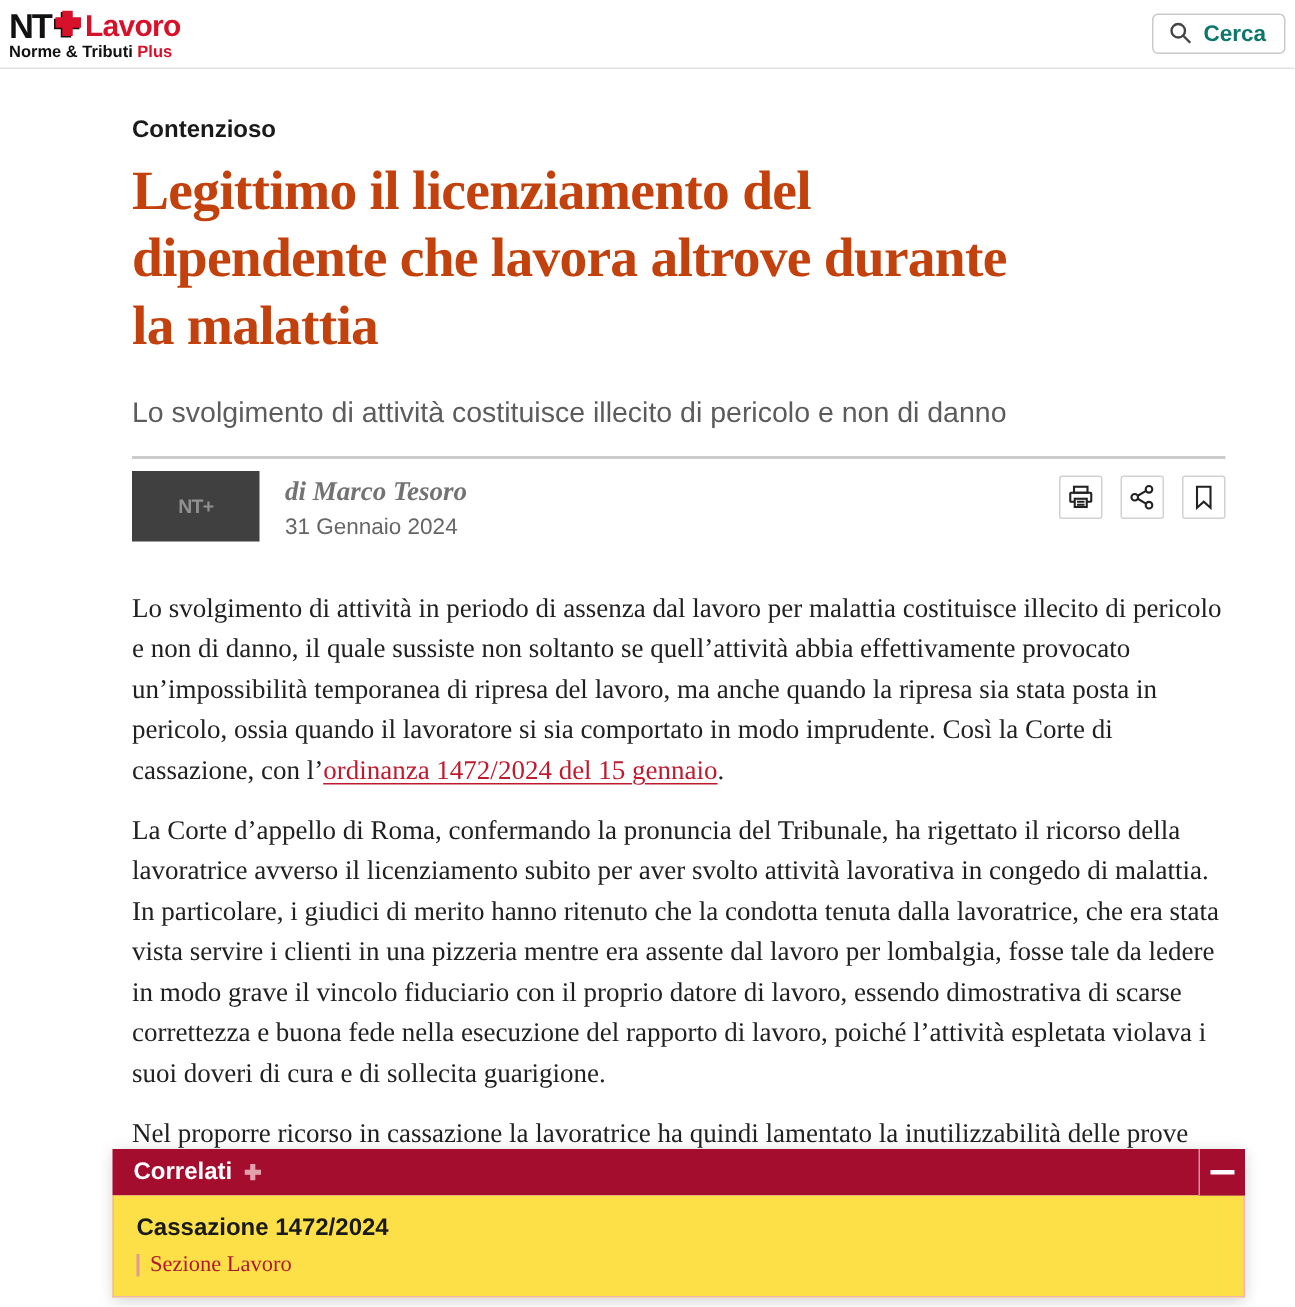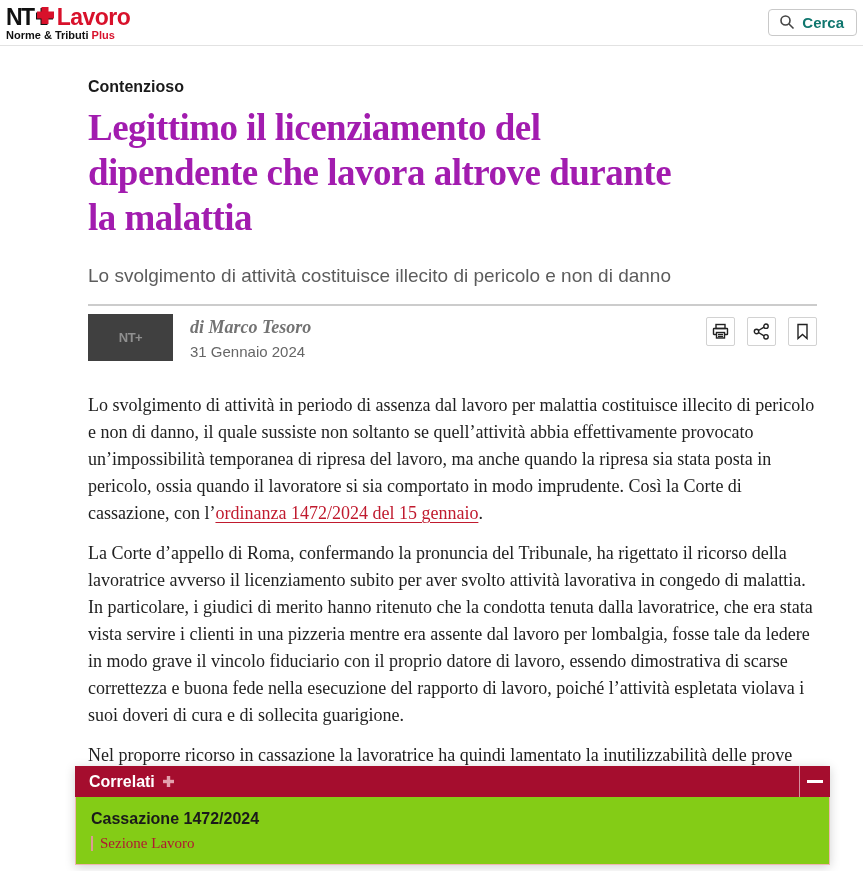"Lavoro" .logo-name { font-size: 23px -> 20px }
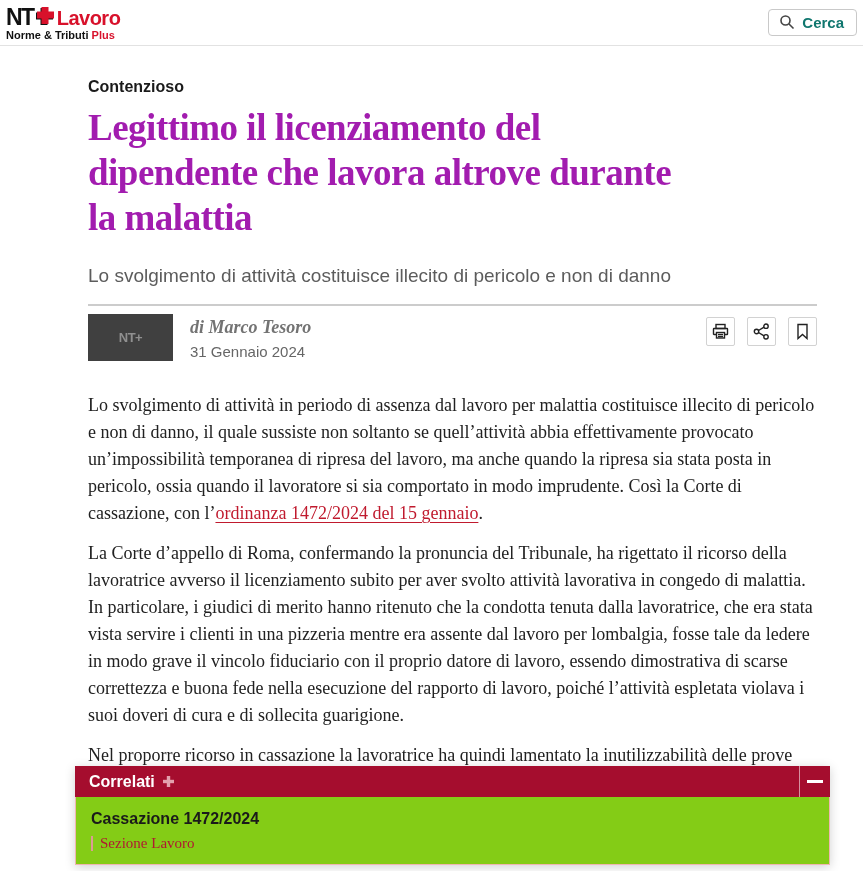"Legittimo il licenziamento del" .title { color: #a21caf -> #c2410c }
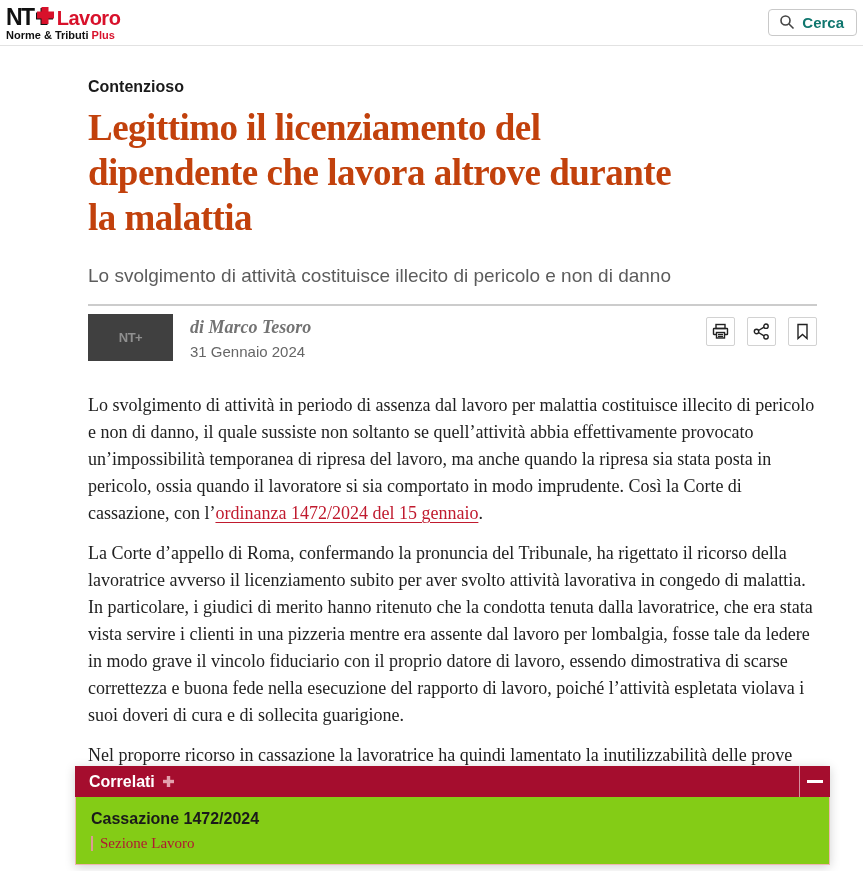"Cassazione 1472/2024" .correlati-body { background: #84cc16 -> #fde047 }
